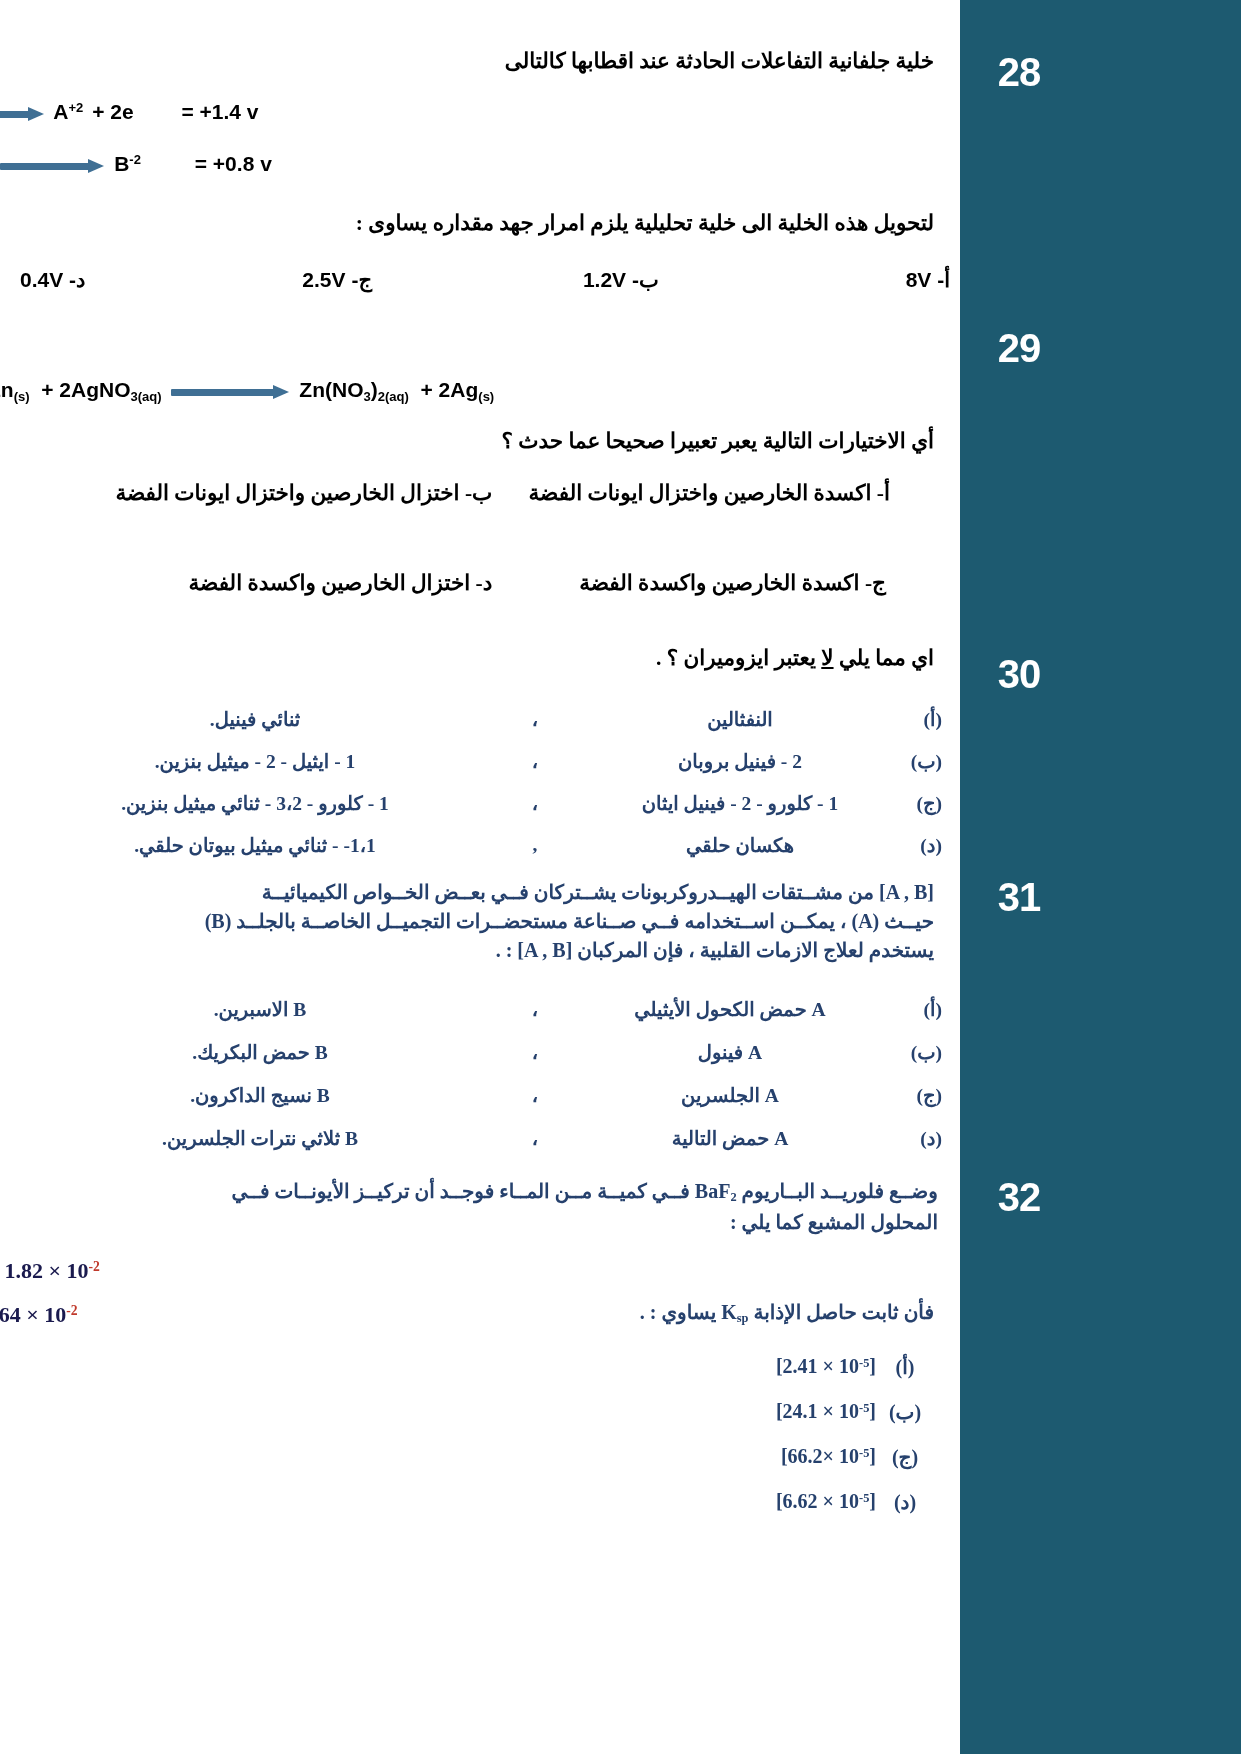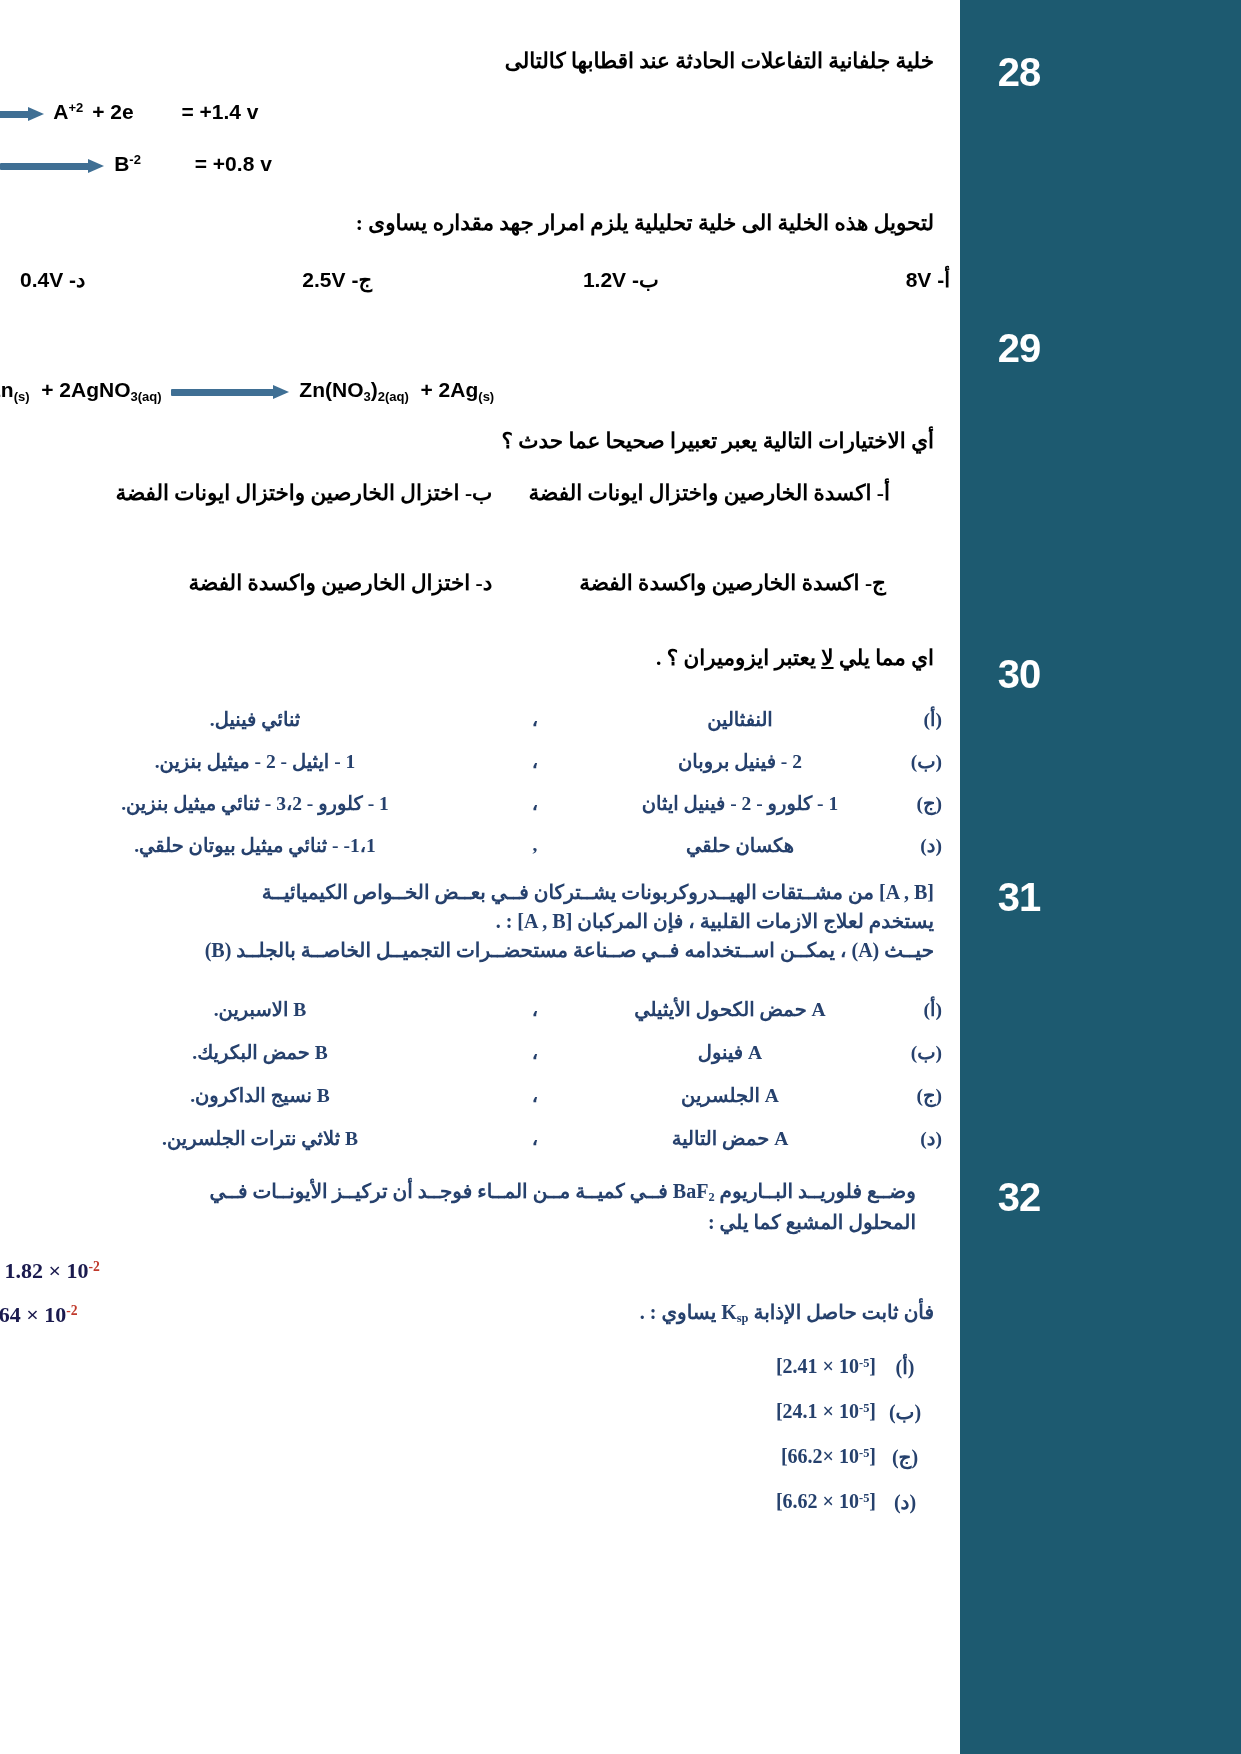"يستخدم لعلاج الازمات القلبية ،" div { order: before "حيــث (A) ، يمكــن اســتخدامه" -> after "حيــث (A) ، يمكــن اســتخدامه" }
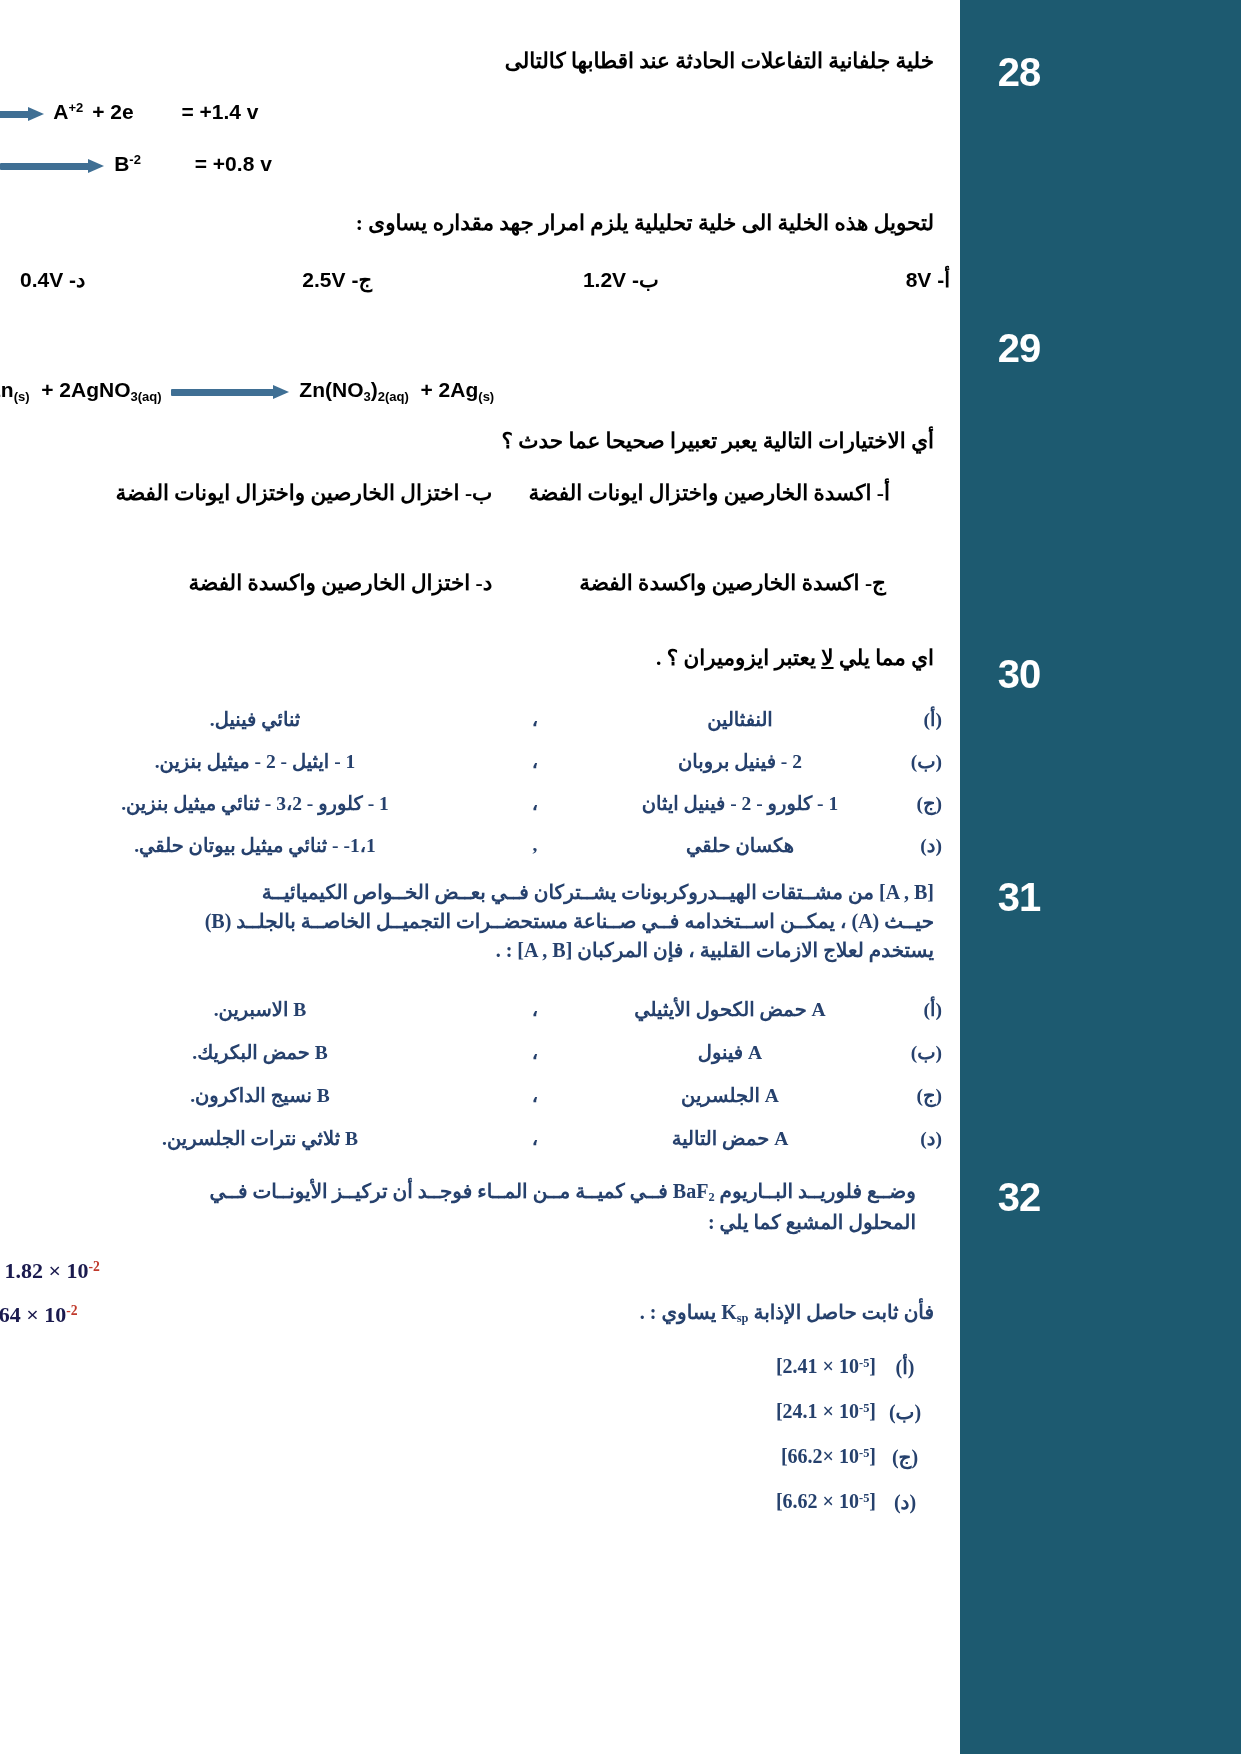"وضــع فلوريــد البــاريوم BaF2 فــي" div.blk { right: 44px -> 22px }
